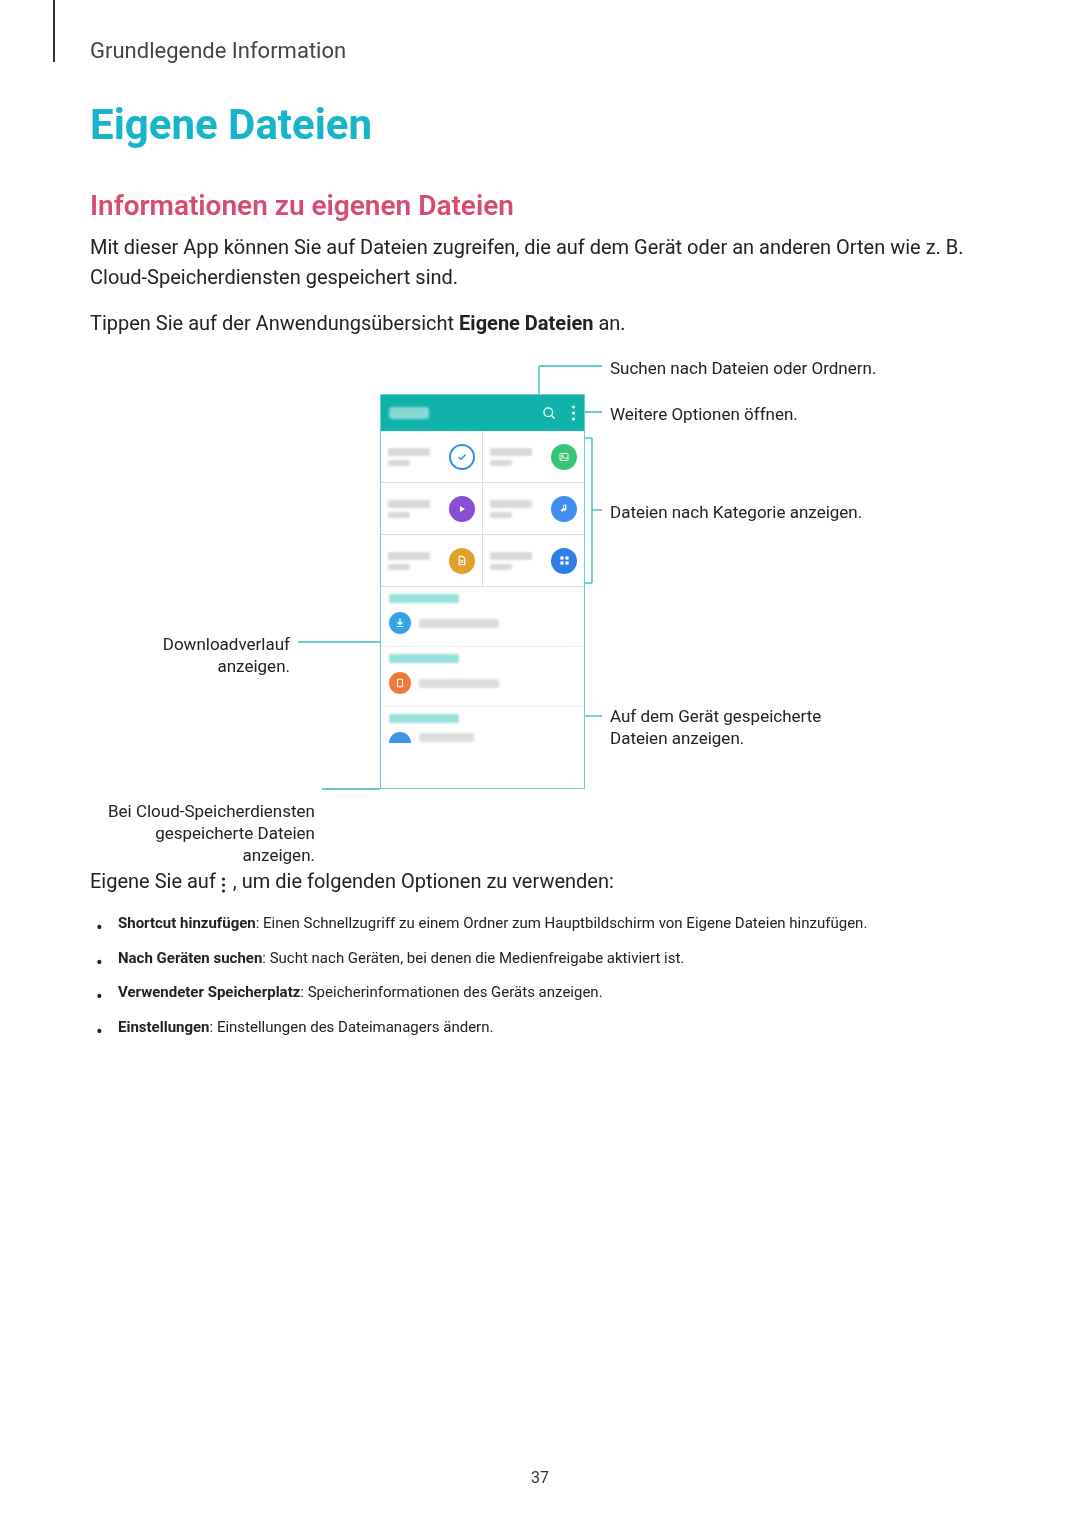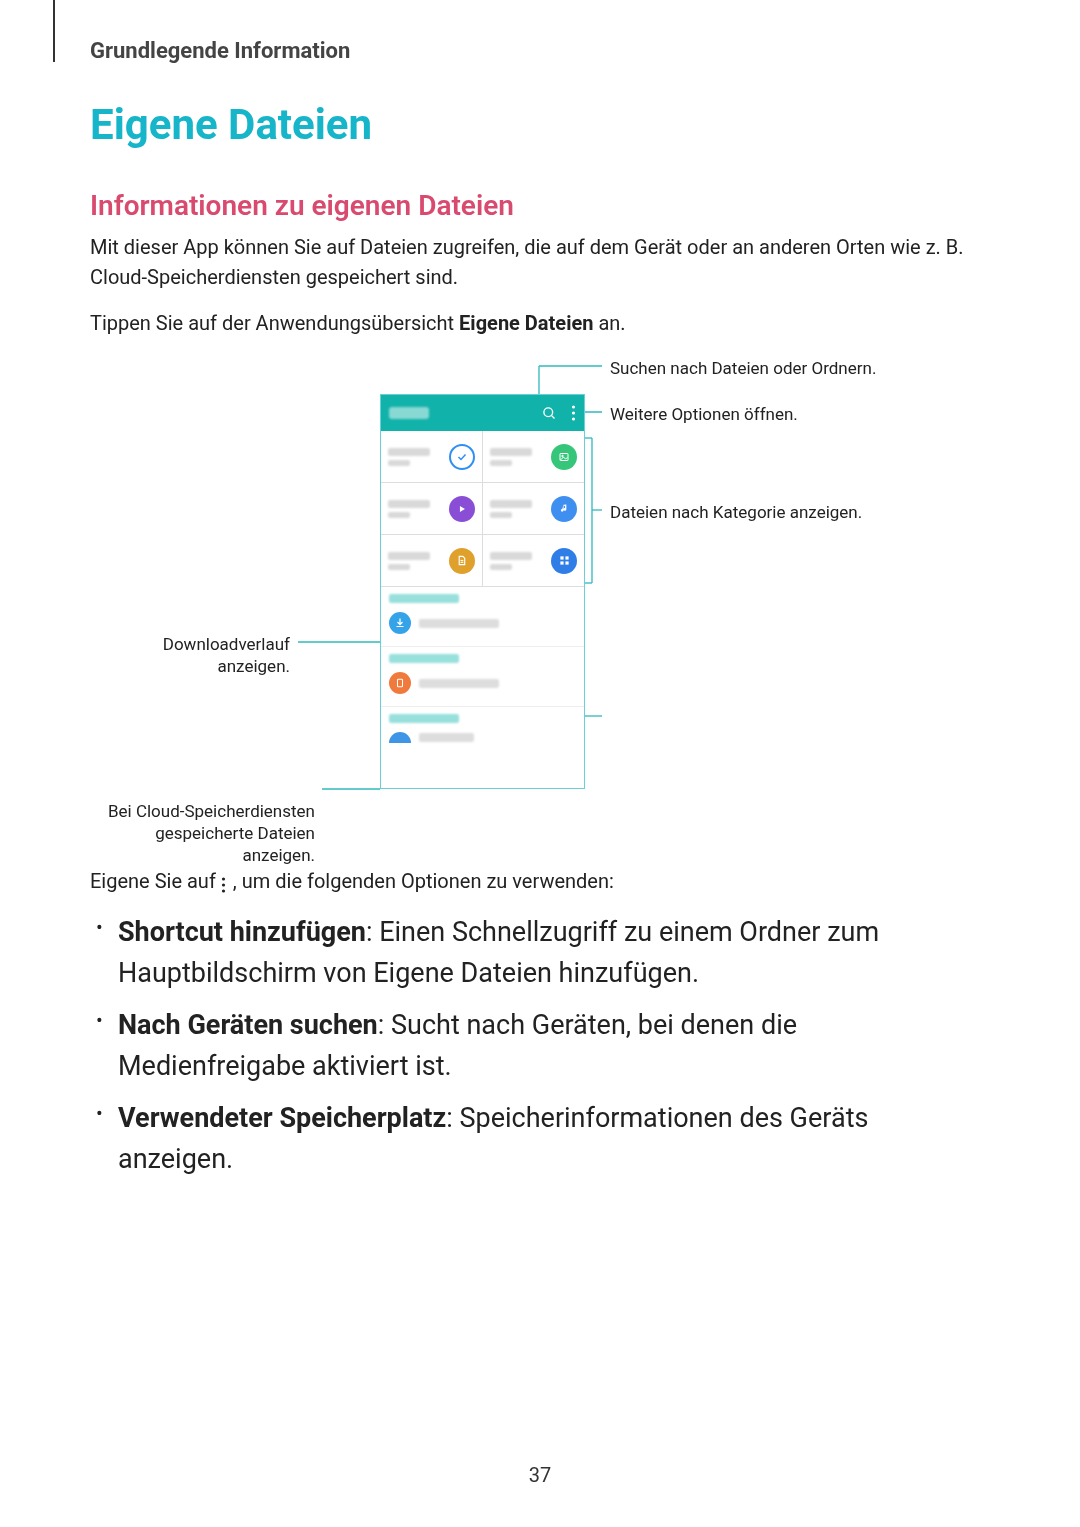"Grundlegende Information" .header-label { font-weight: 700 -> 400 }
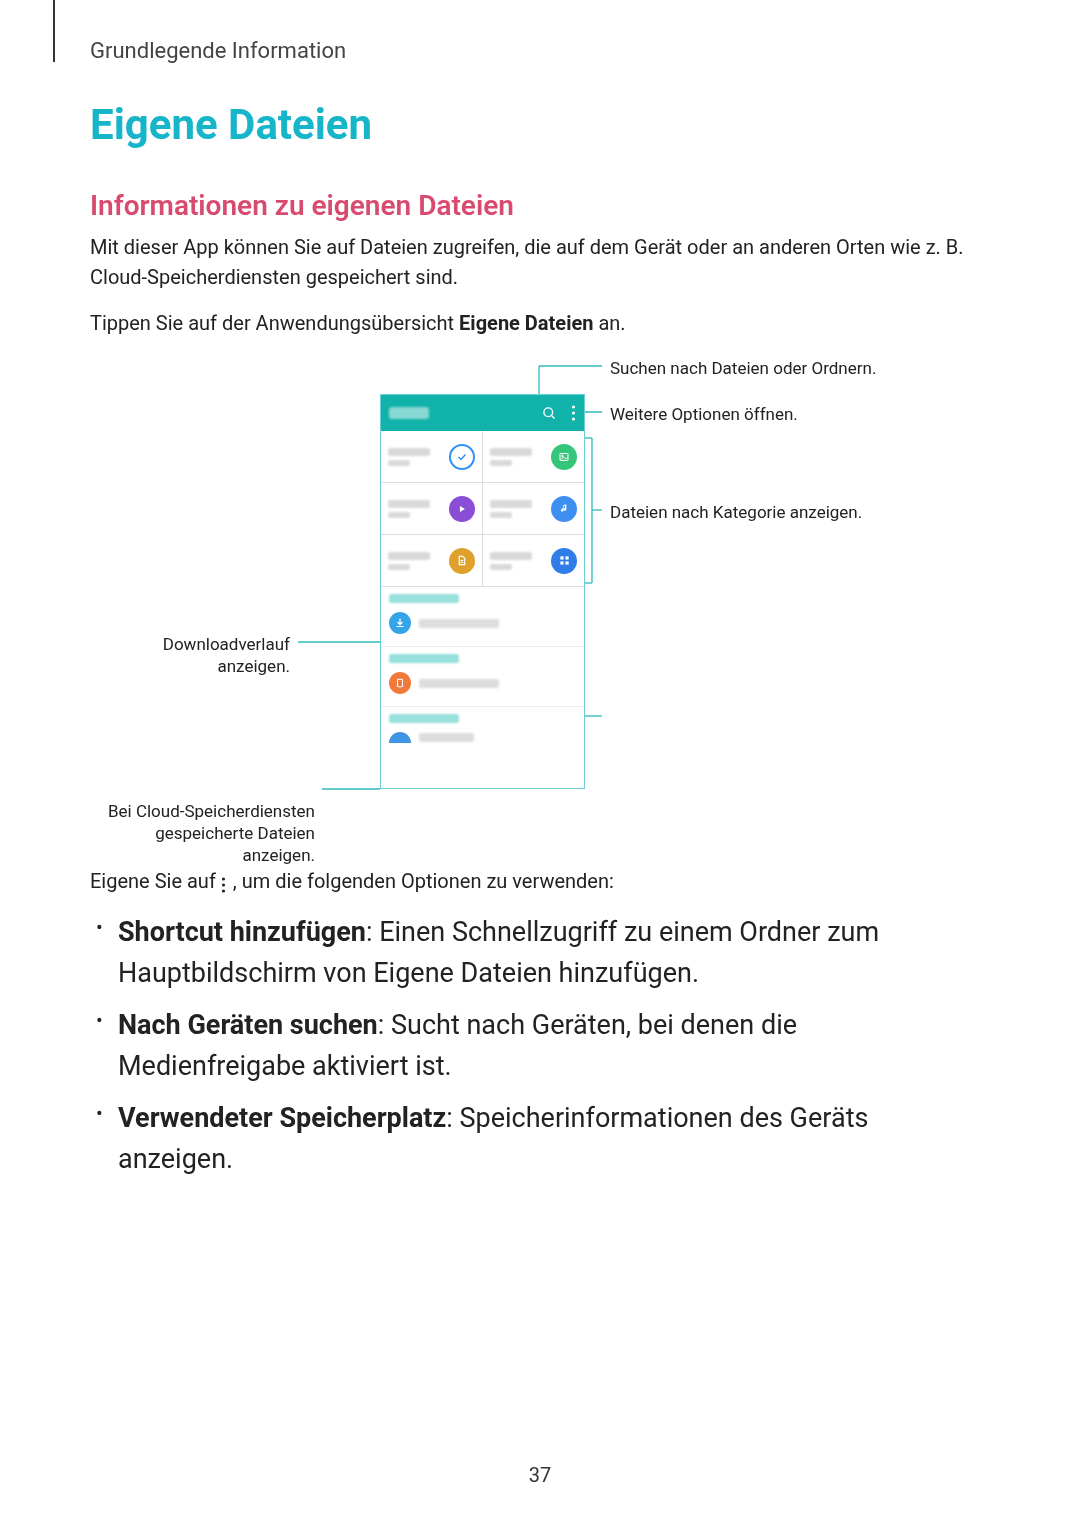"Auf dem Gerät gespeicherte Dateien" div.callout { html: none -> <div>Auf dem Gerät gespeicherte Dateien anzeigen.</div> }
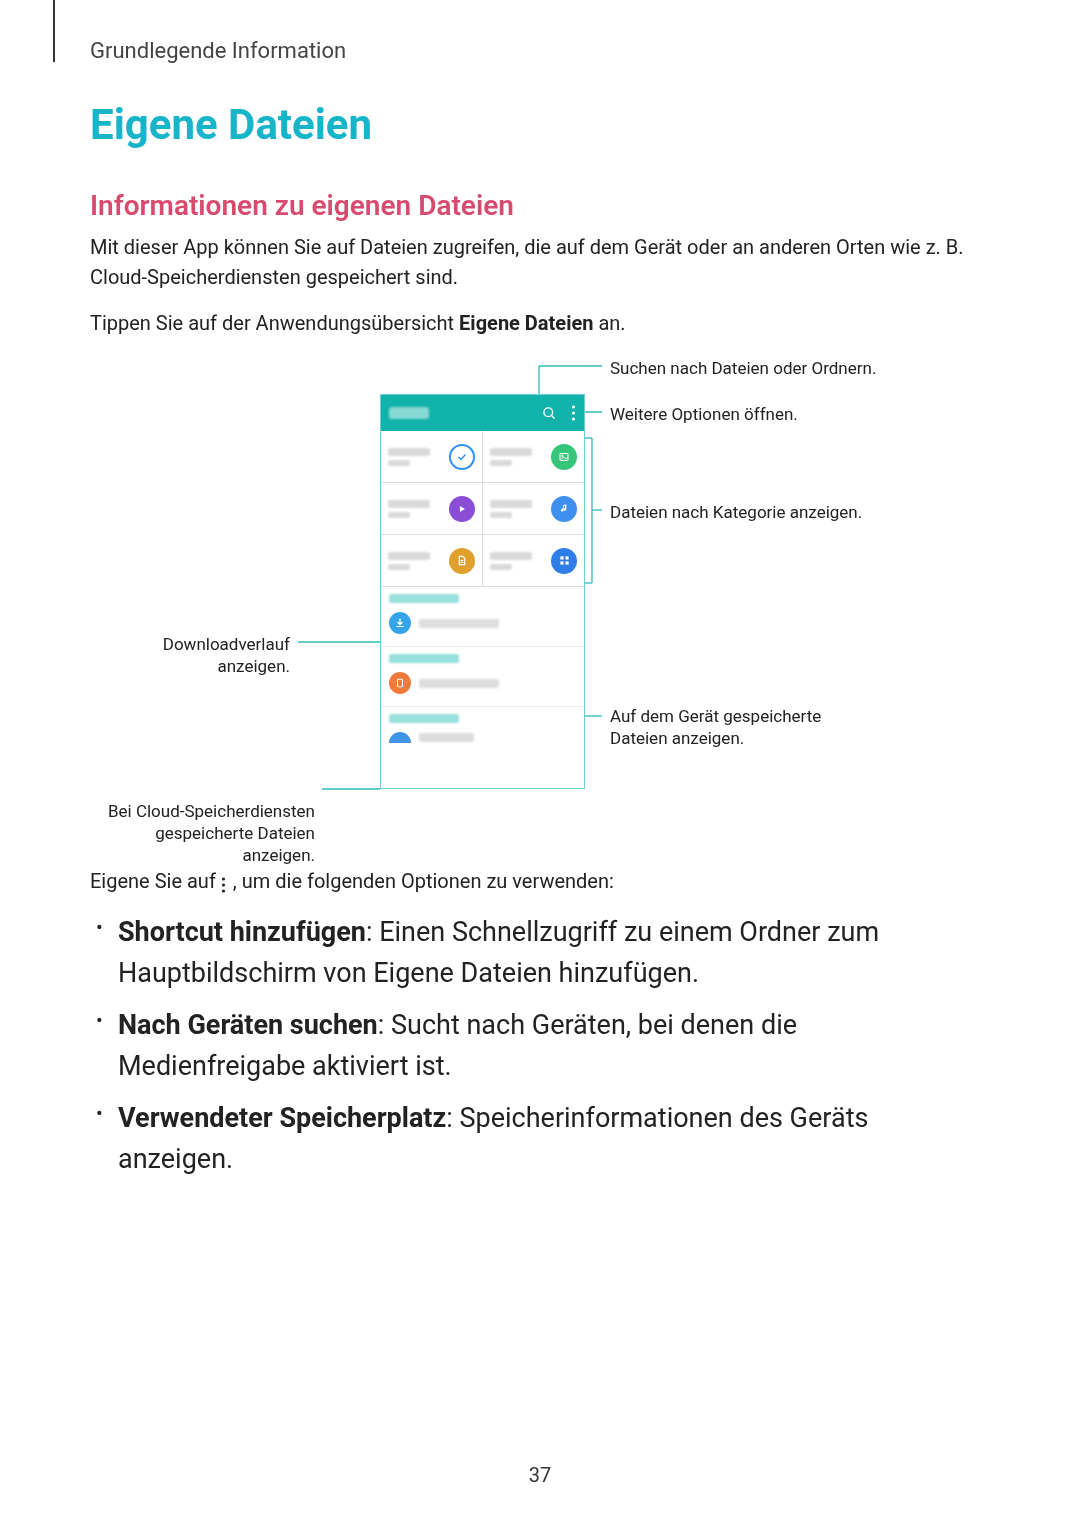"Shortcut hinzufügen: Einen" ul.bullets li { font-size: 27px -> 15px }
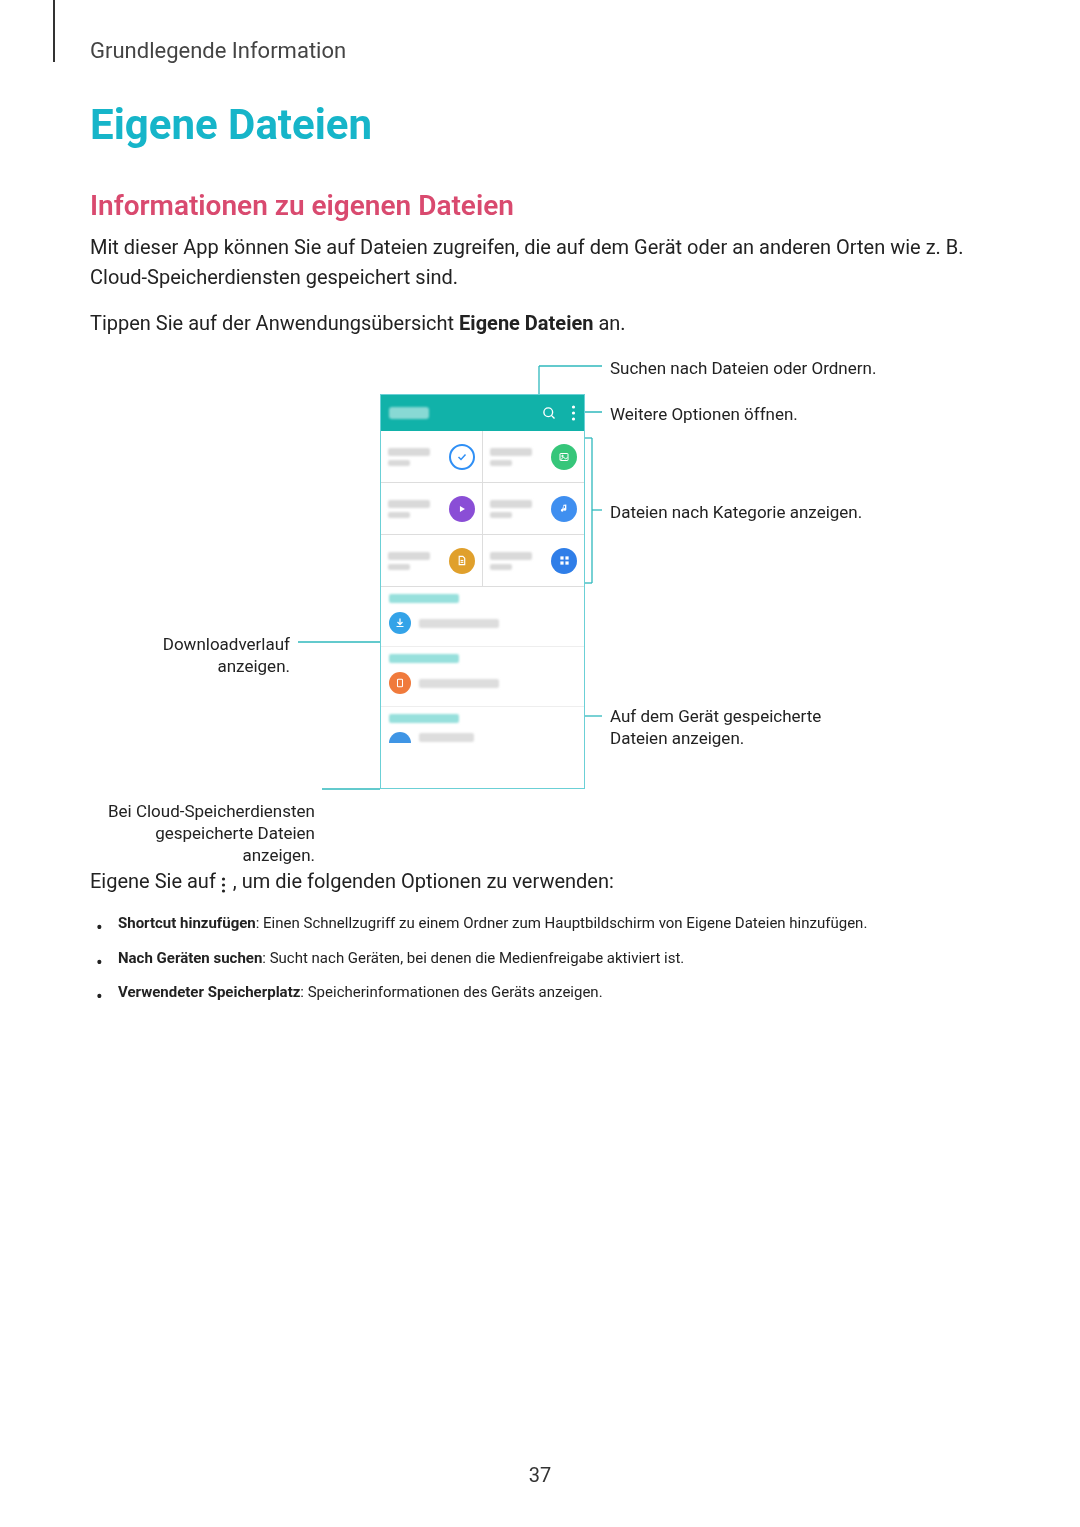"Einstellungen: Einstellungen des" li { html: none -> <li><span>Einstellungen</span><span>: Einstellungen des Dateimanagers ändern.</span></li> }
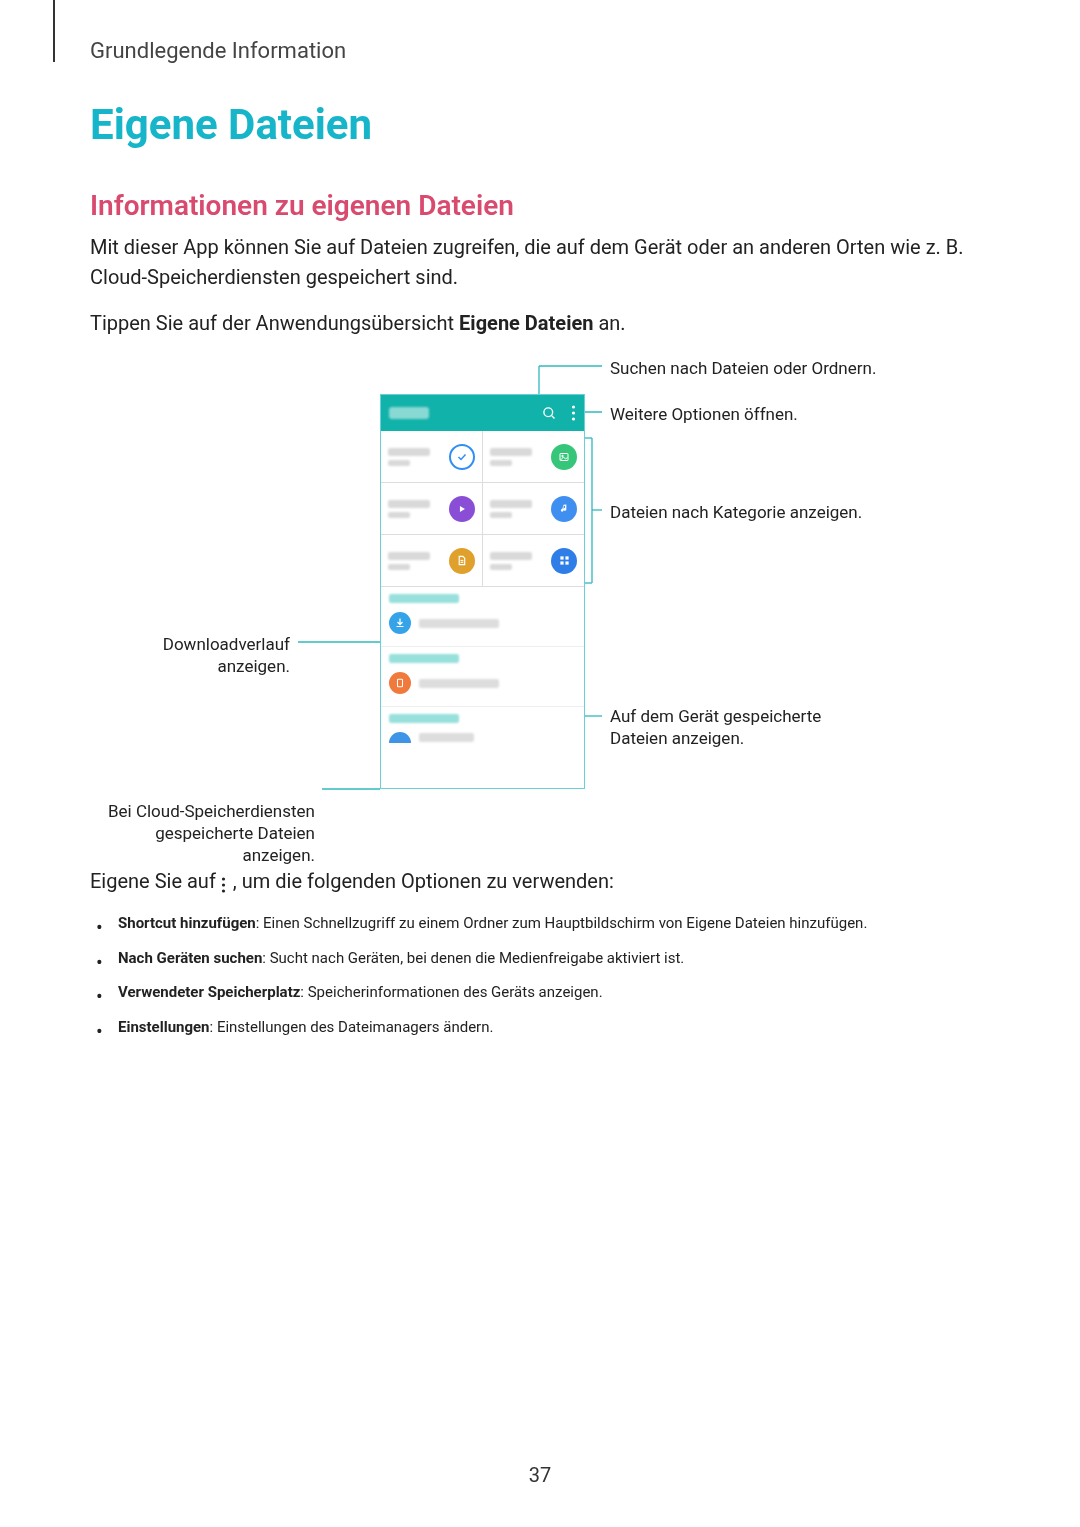"37" .page-num { font-size: 20px -> 16px }
